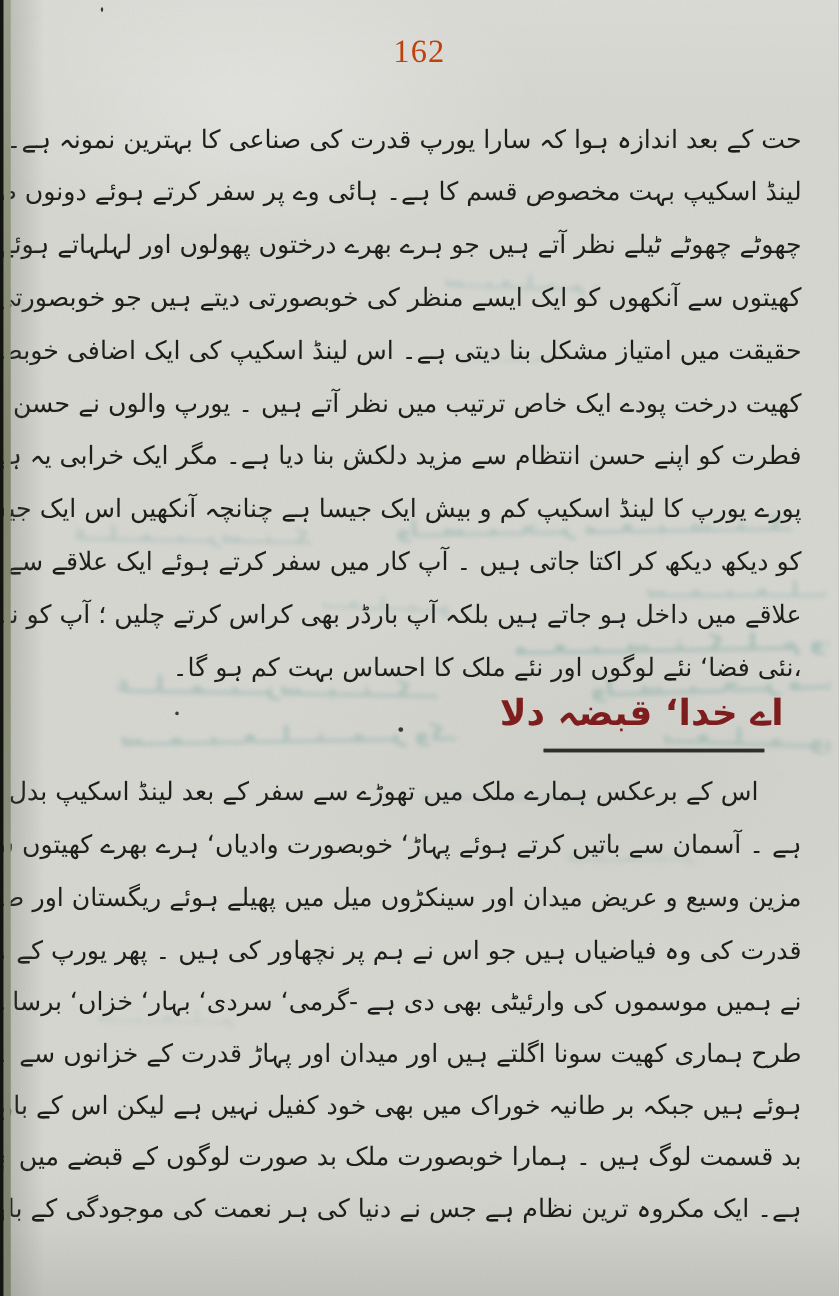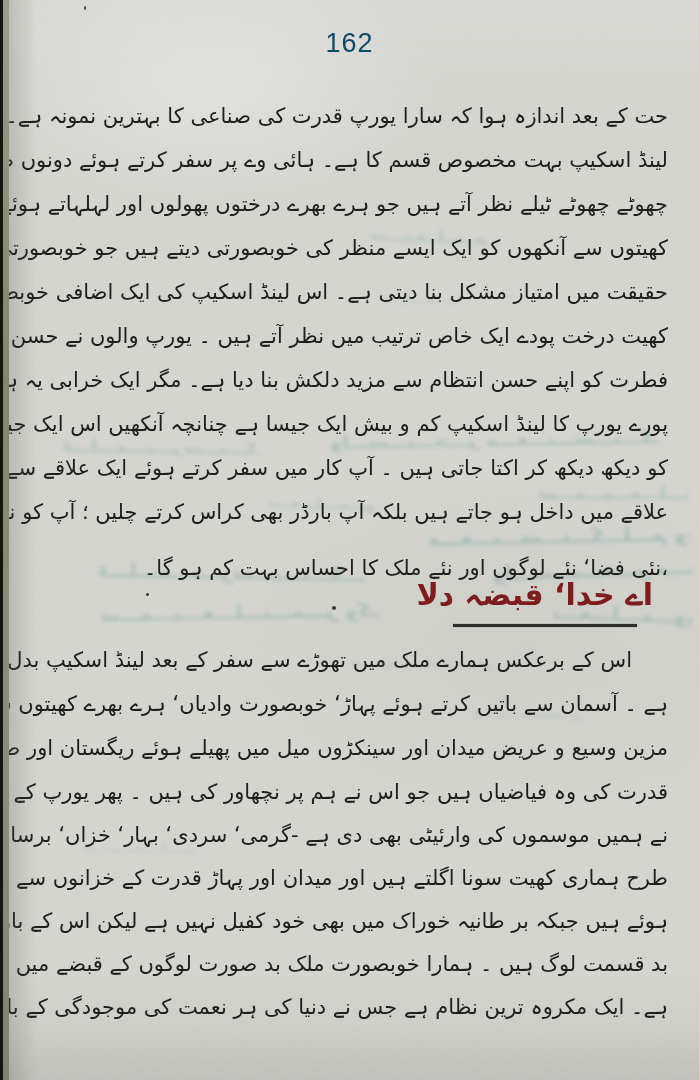"162" .pageno { color: #0c4a6e -> #c2410c; font-family: Liberation Sans, sans-serif -> Liberation Serif, serif }
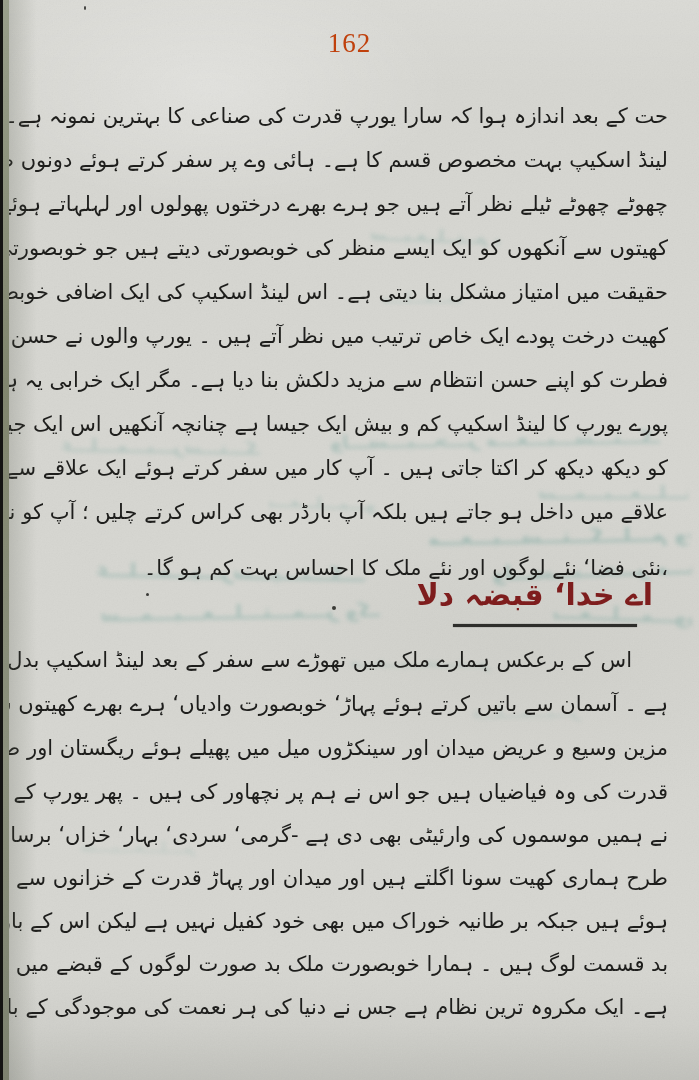"،نئی فضا‘ نئے لوگوں اور" .line.end { margin-top: 12px -> none }
